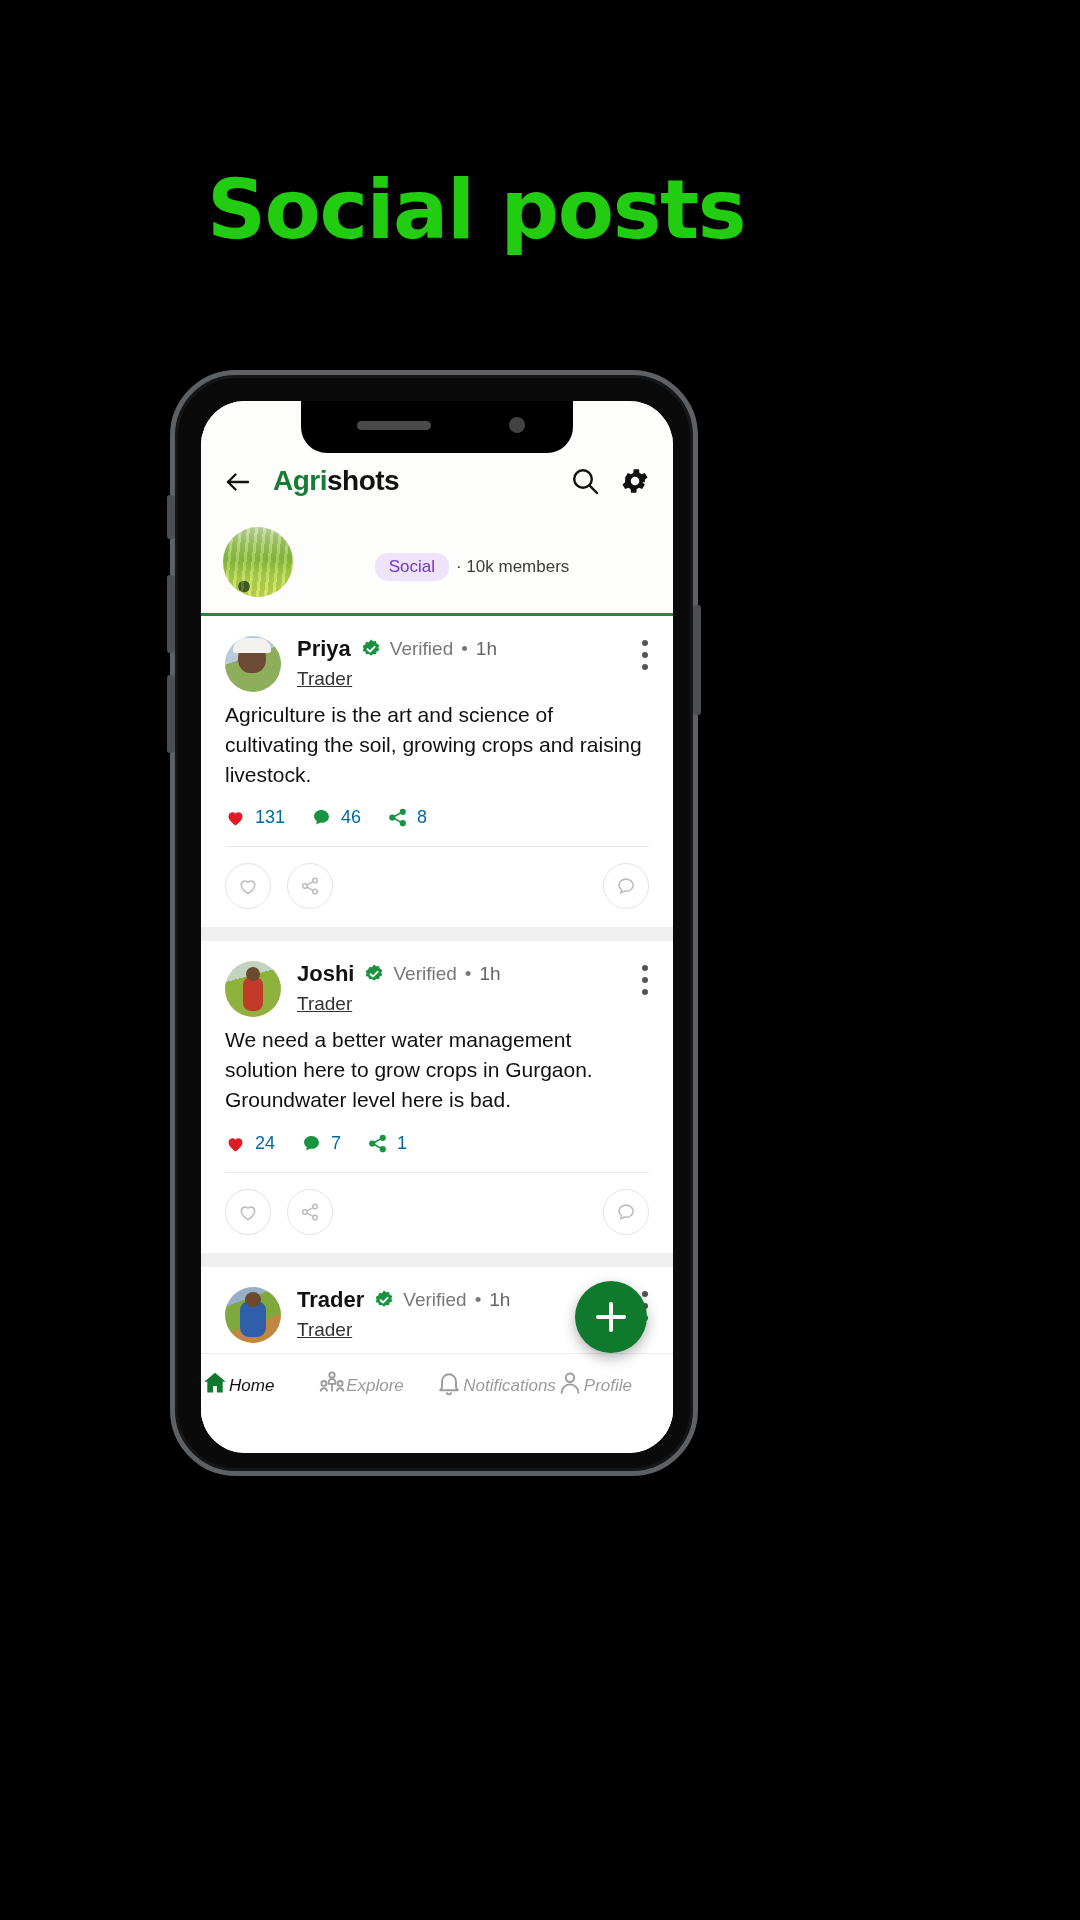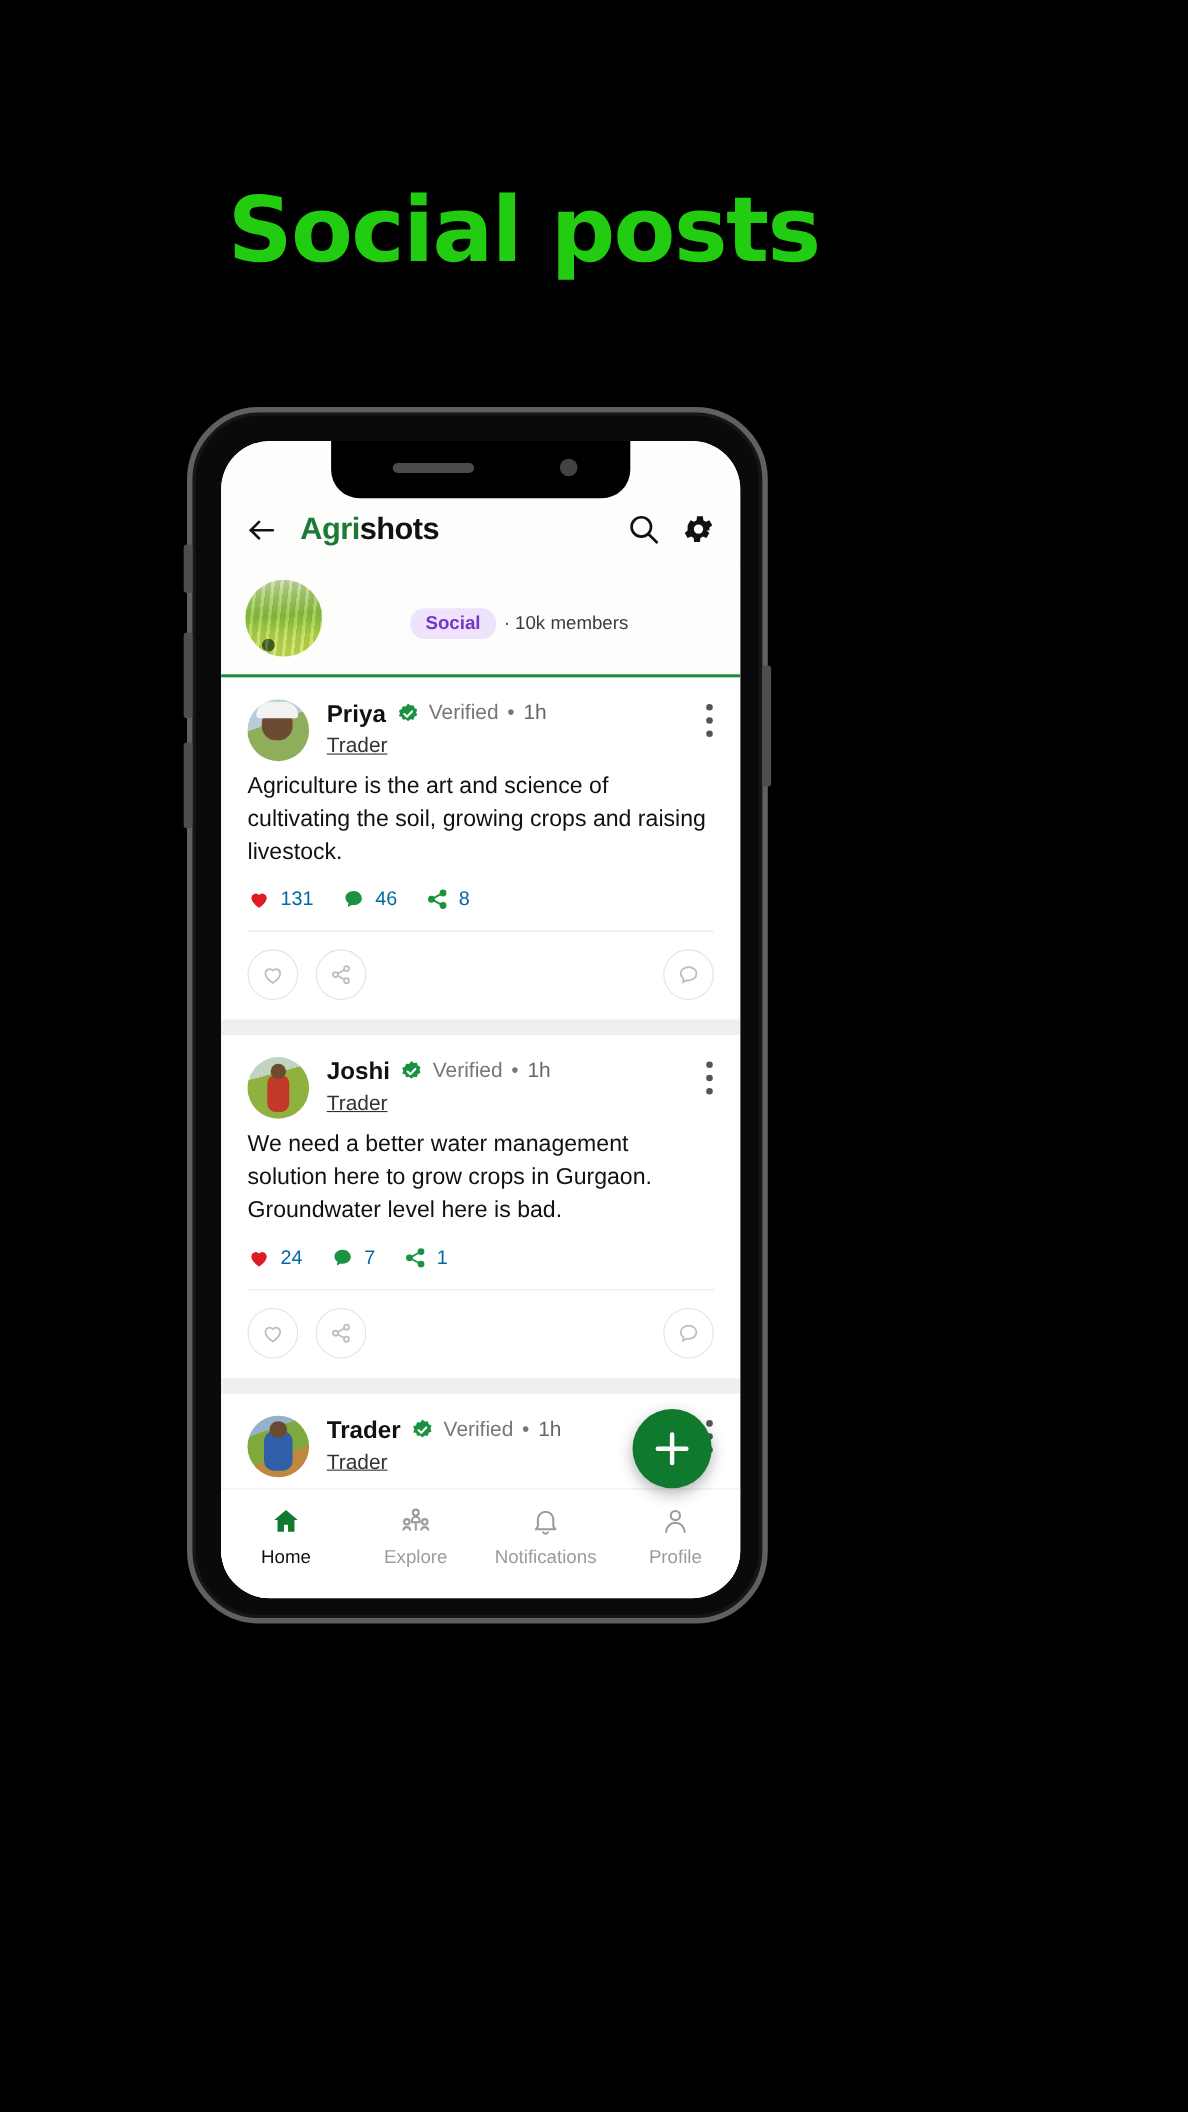"Social" .badge { font-weight: bold -> normal }
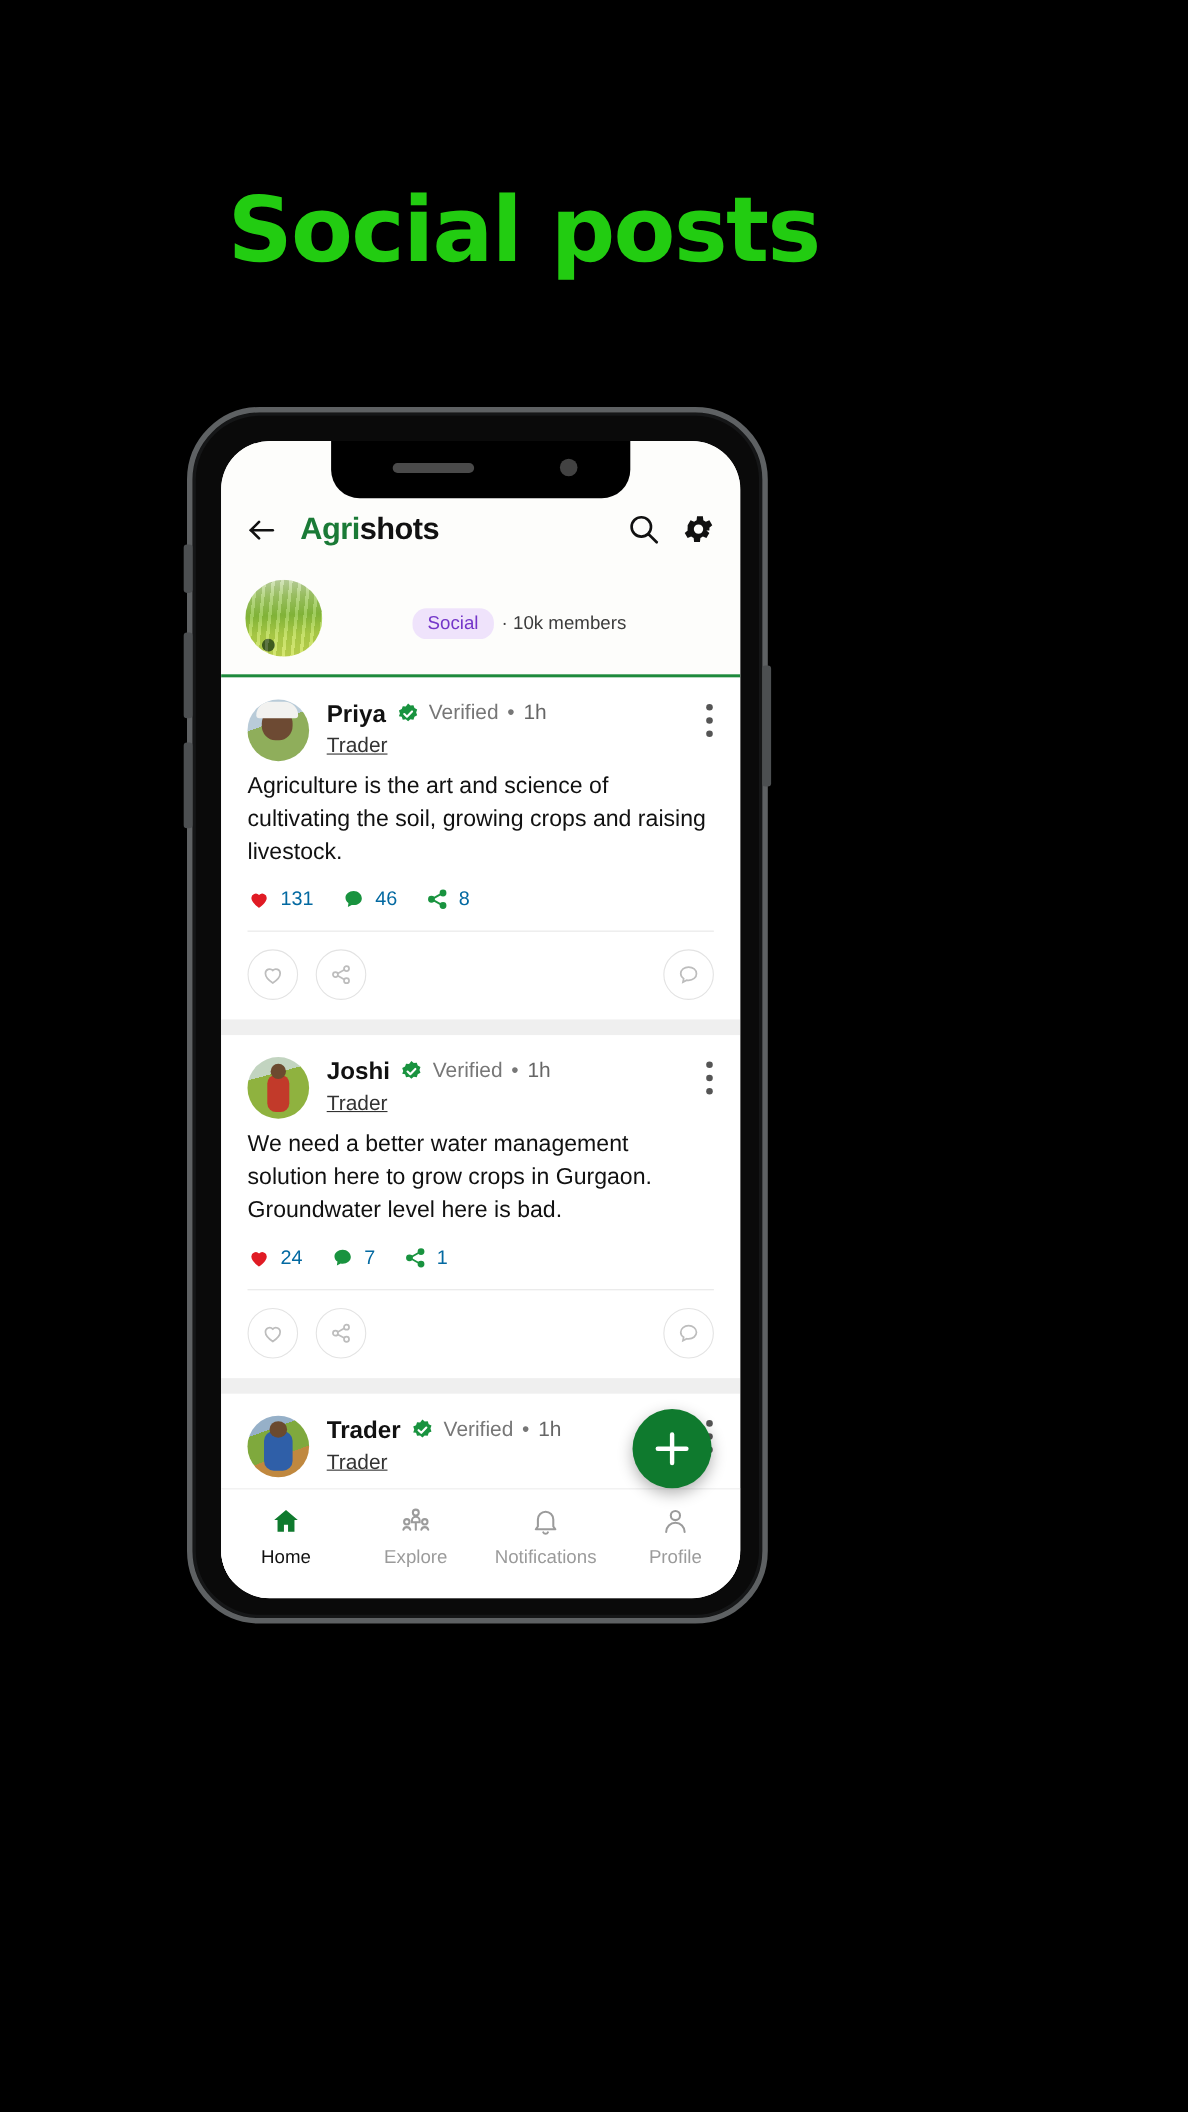"Home" .nav-item { flex-direction: column -> row; font-style: none -> italic }
